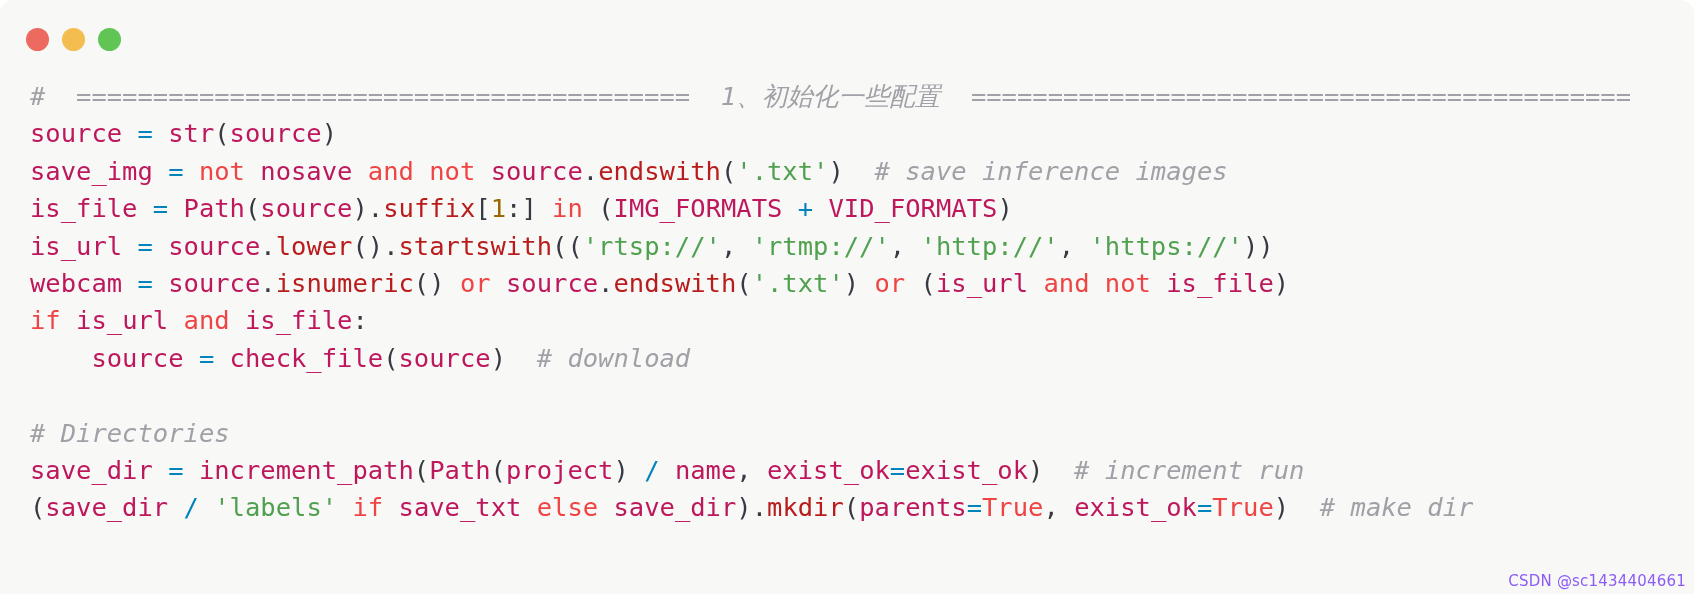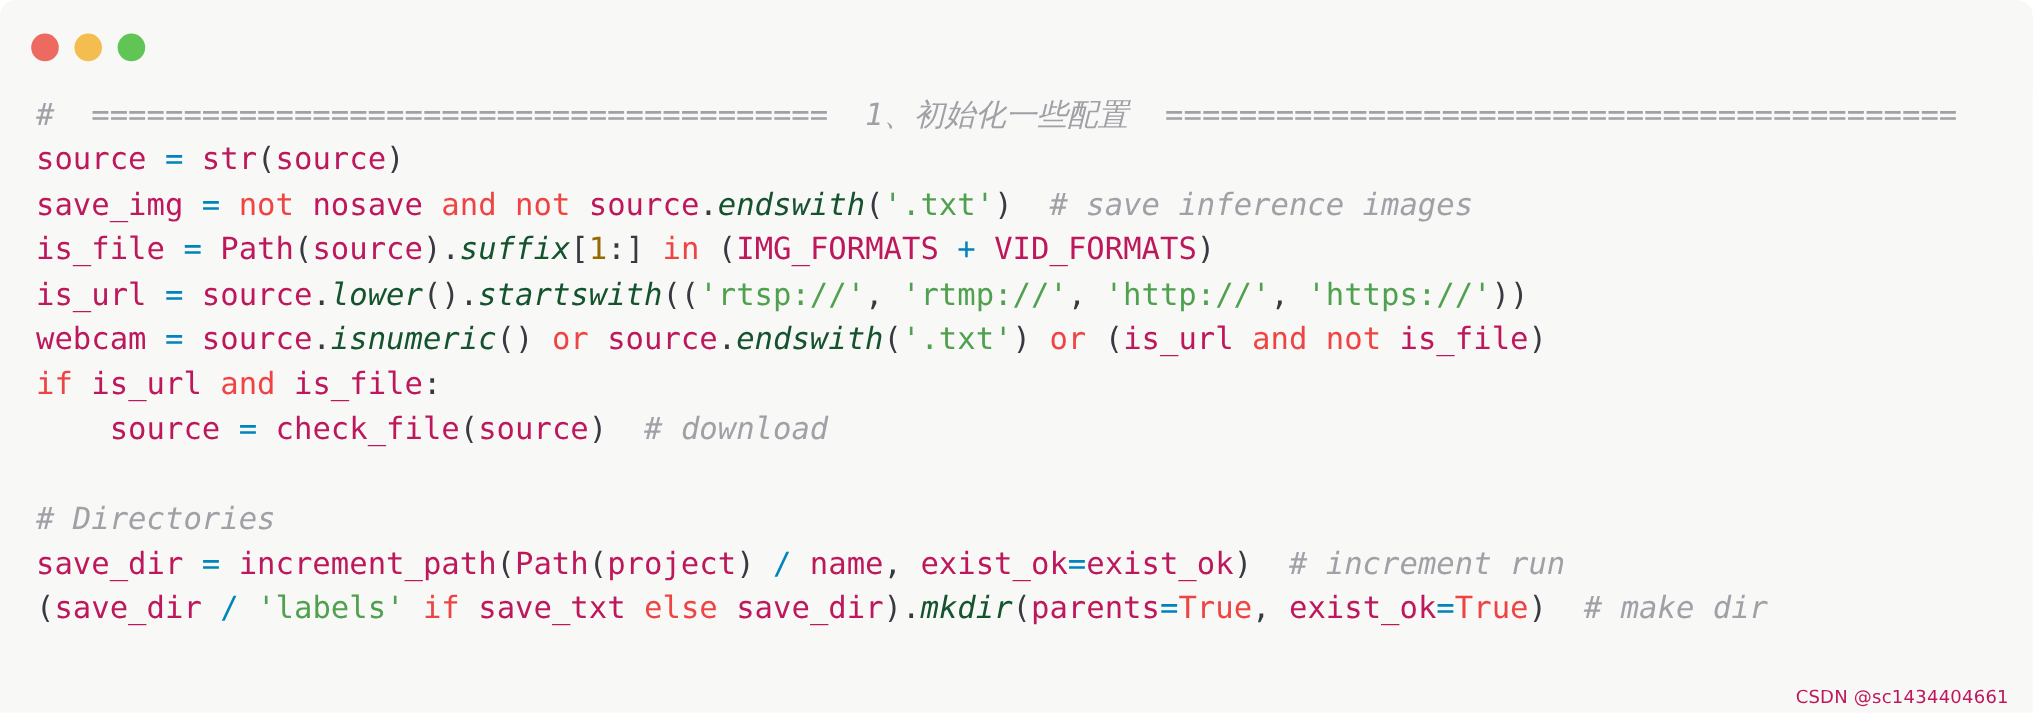"endswith" .fn { color: #14532d -> #b91c1c; font-style: italic -> none }
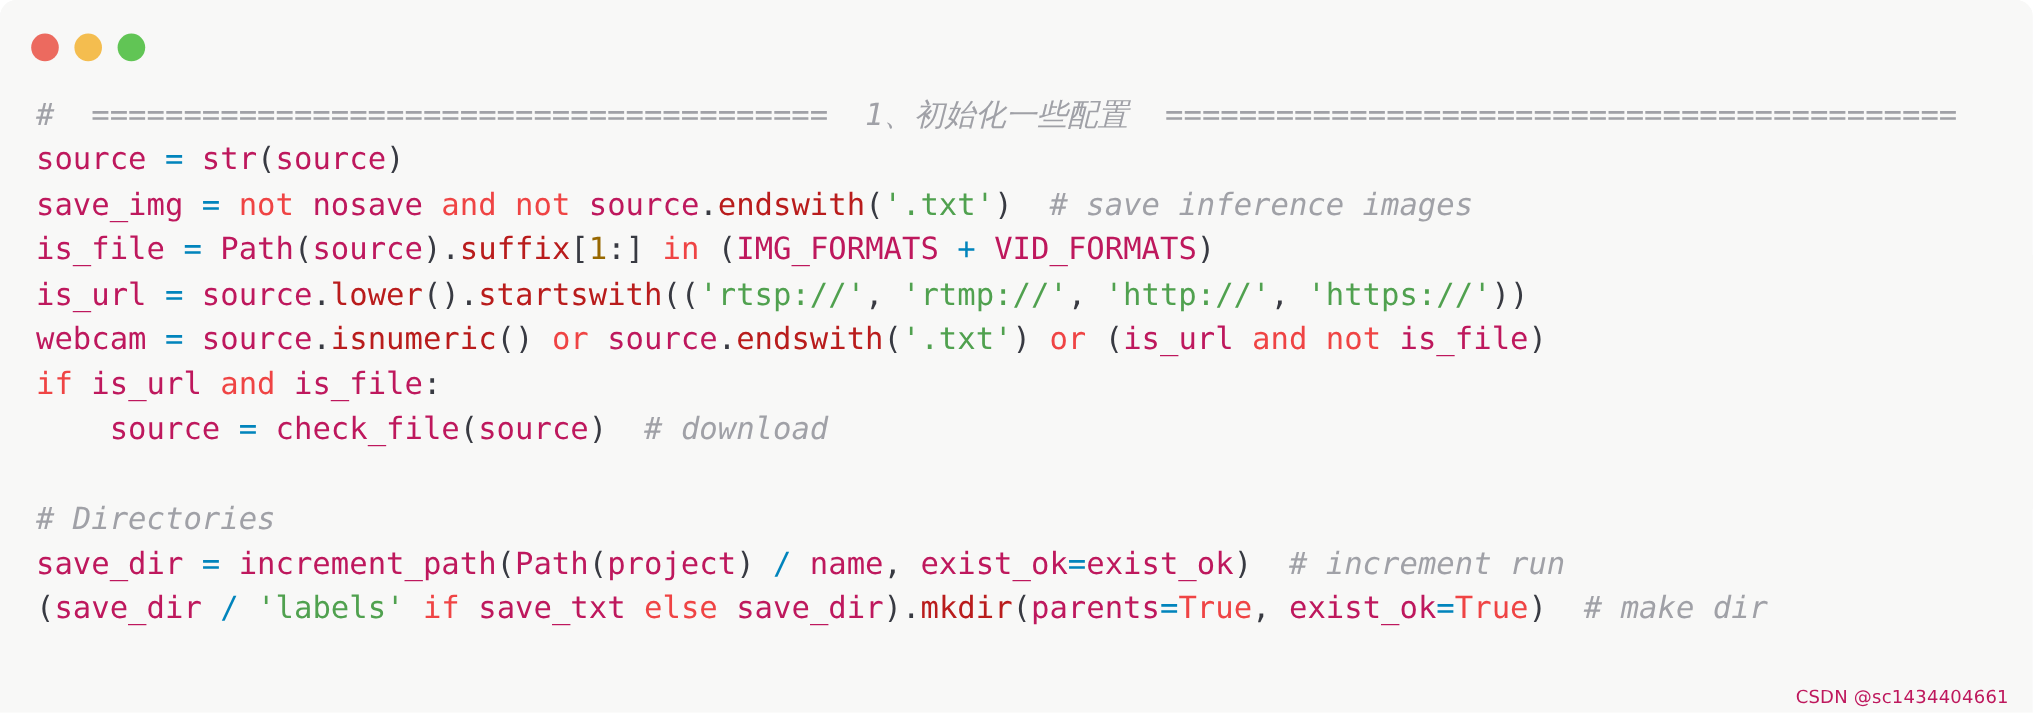"CSDN @sc1434404661" #watermark { color: #be185d -> #8b5cf6; right: 20px -> 8px }
